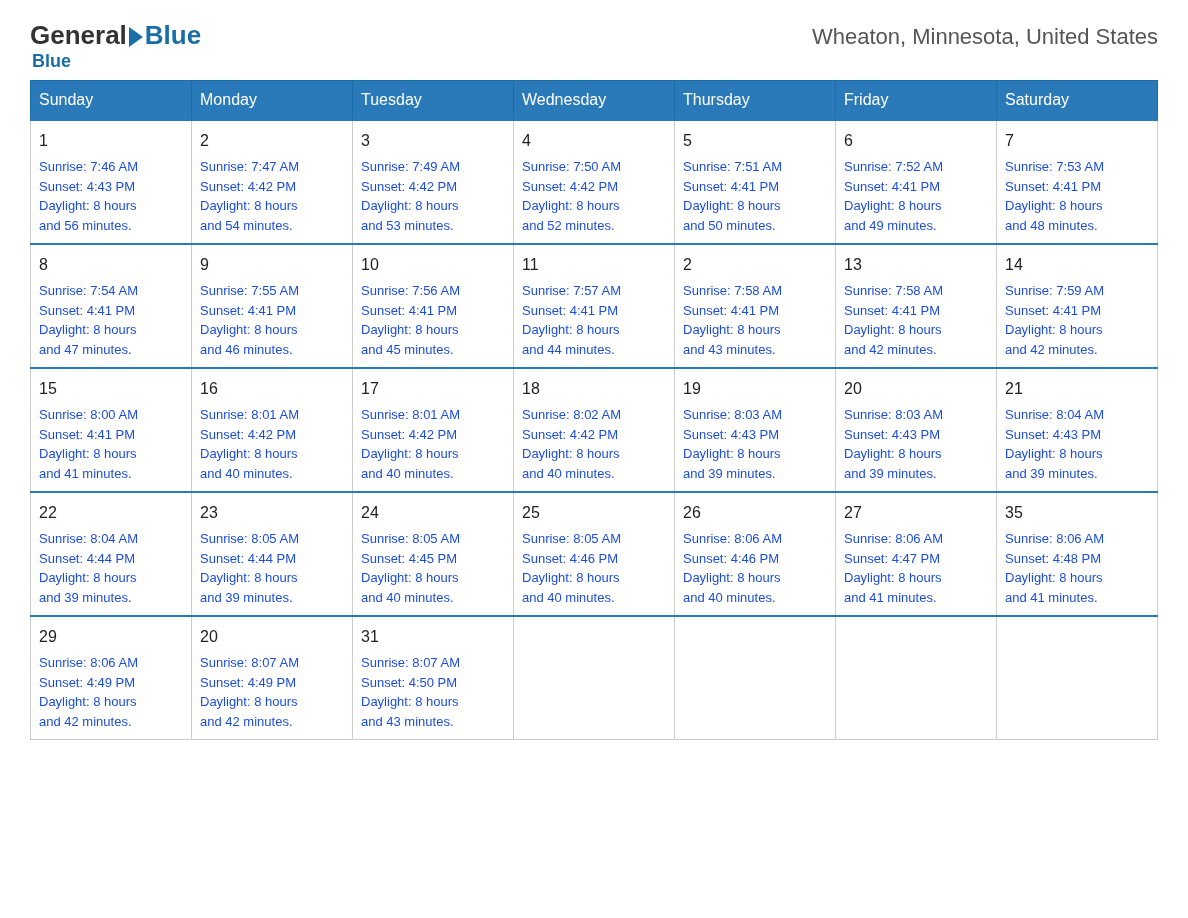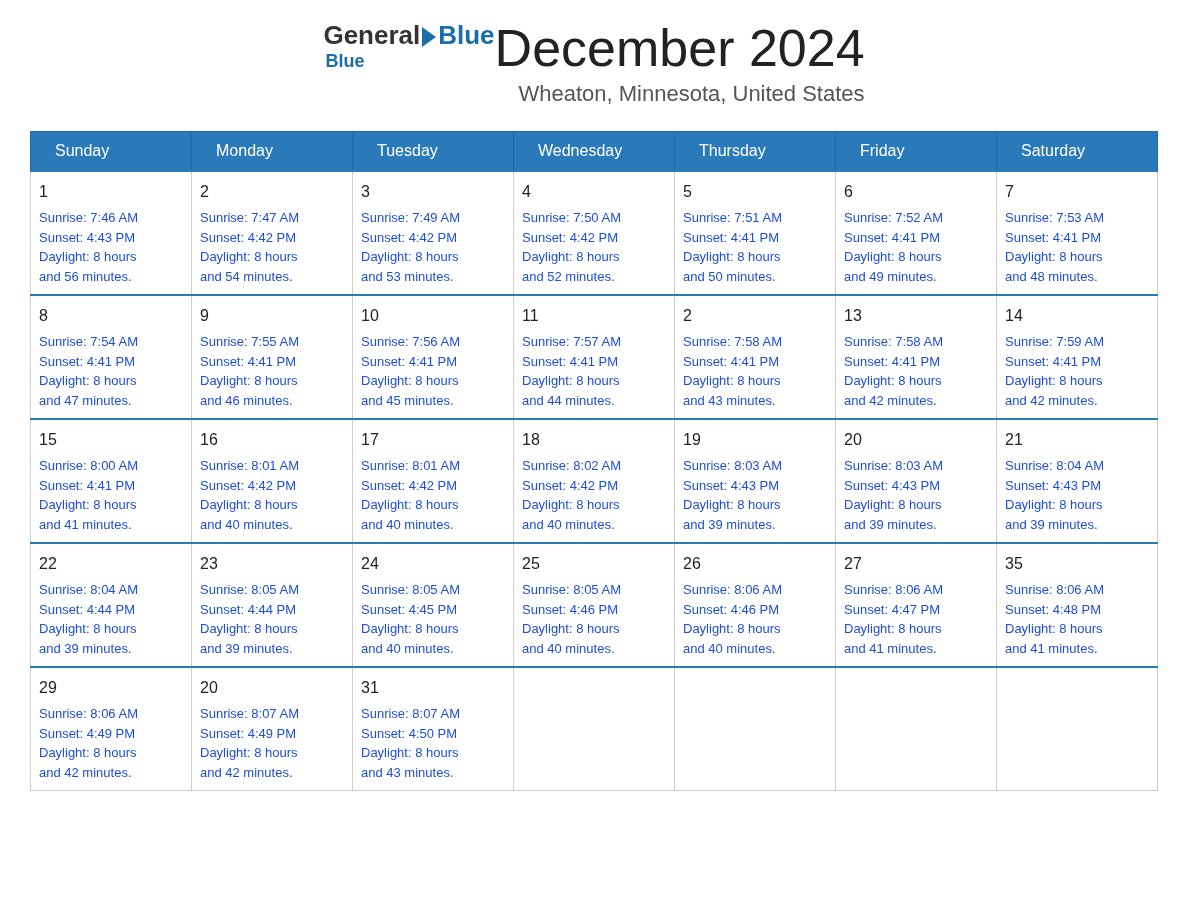"General" .header { justify-content: center -> space-between; margin-bottom: 24px -> 8px }
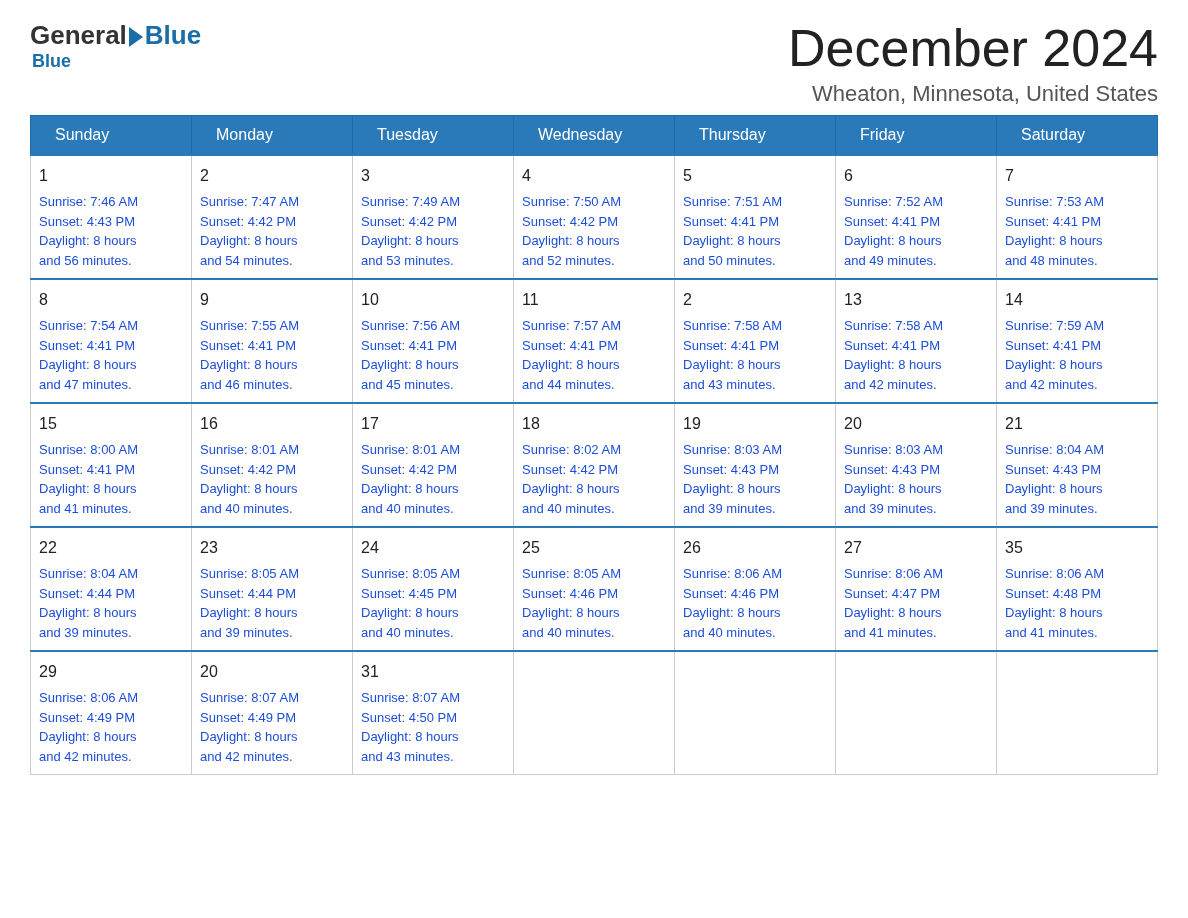"December 2024" div.month-title { html: <div>December 2024</div> -> none }
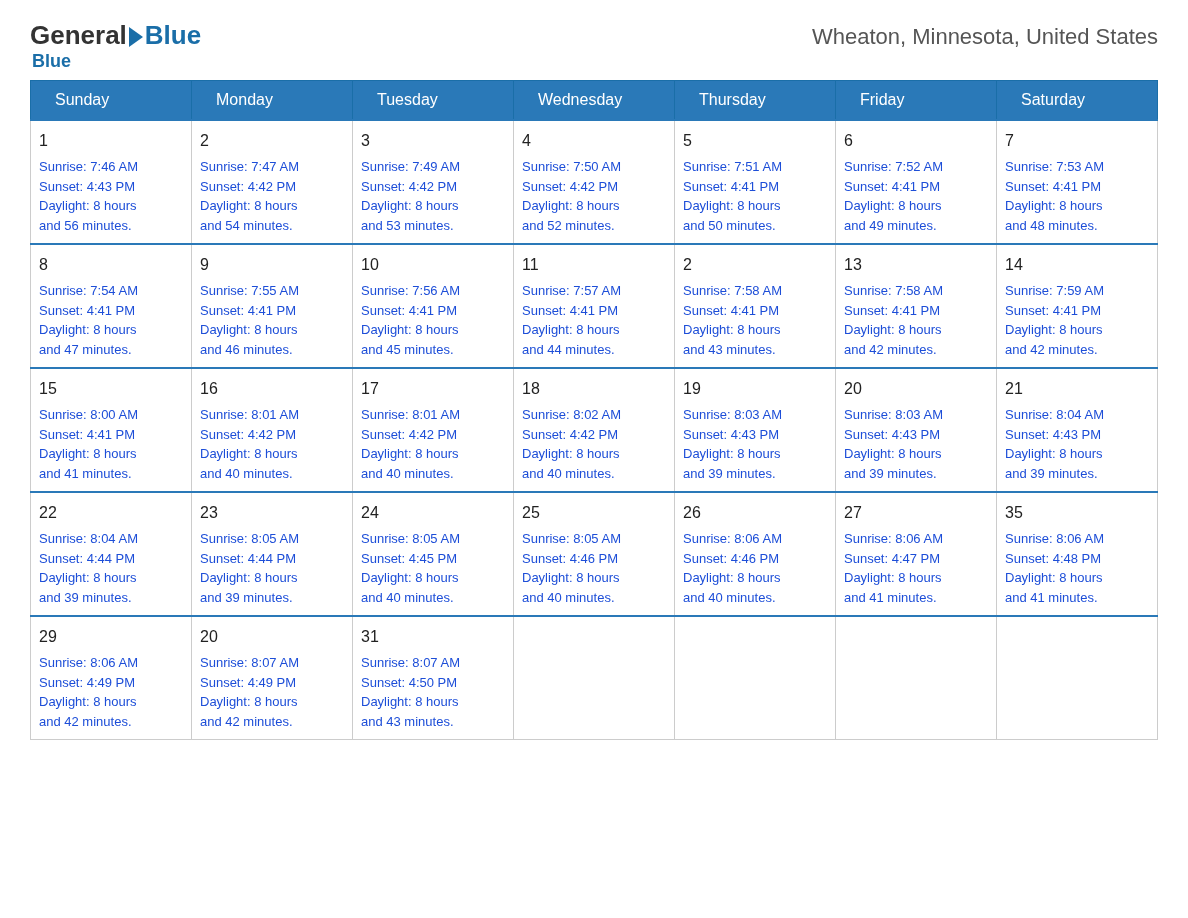"Sunday" .calendar th { padding: 10px 24px -> 10px 8px }
